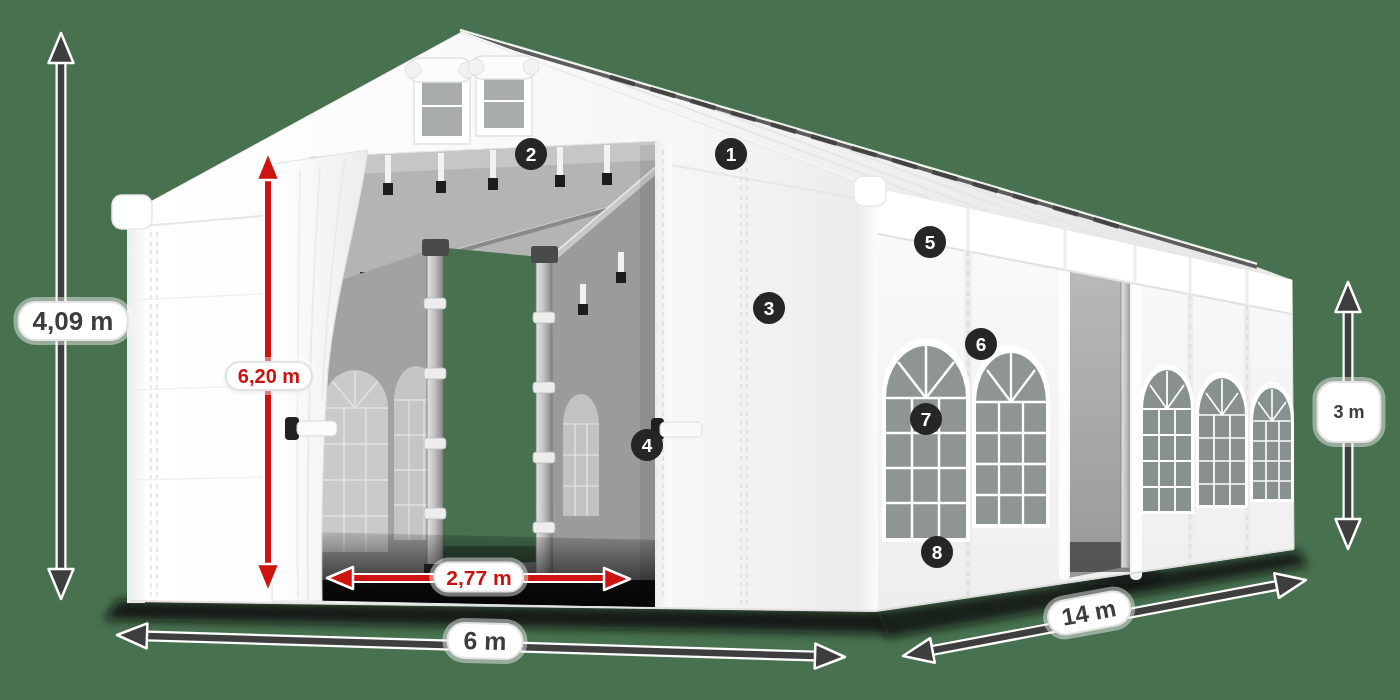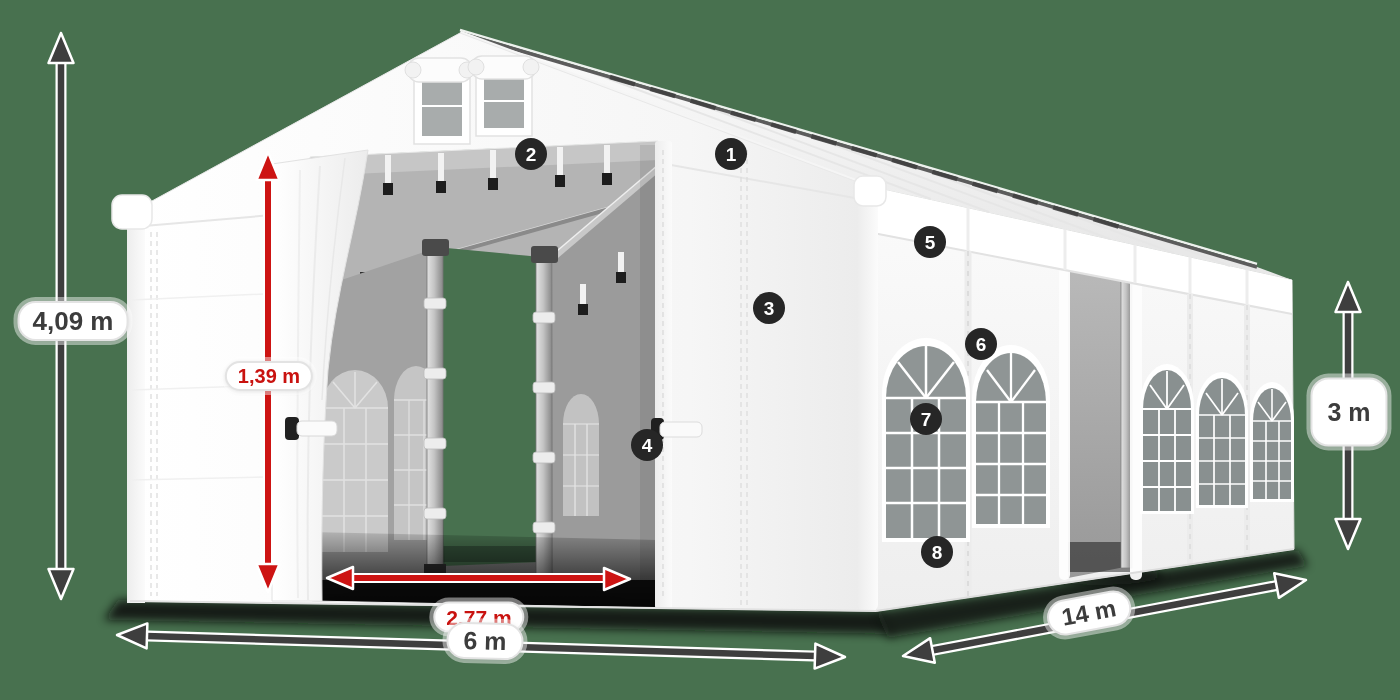"1,39 m" div.pill { text: 1,39 -> 6,20 }
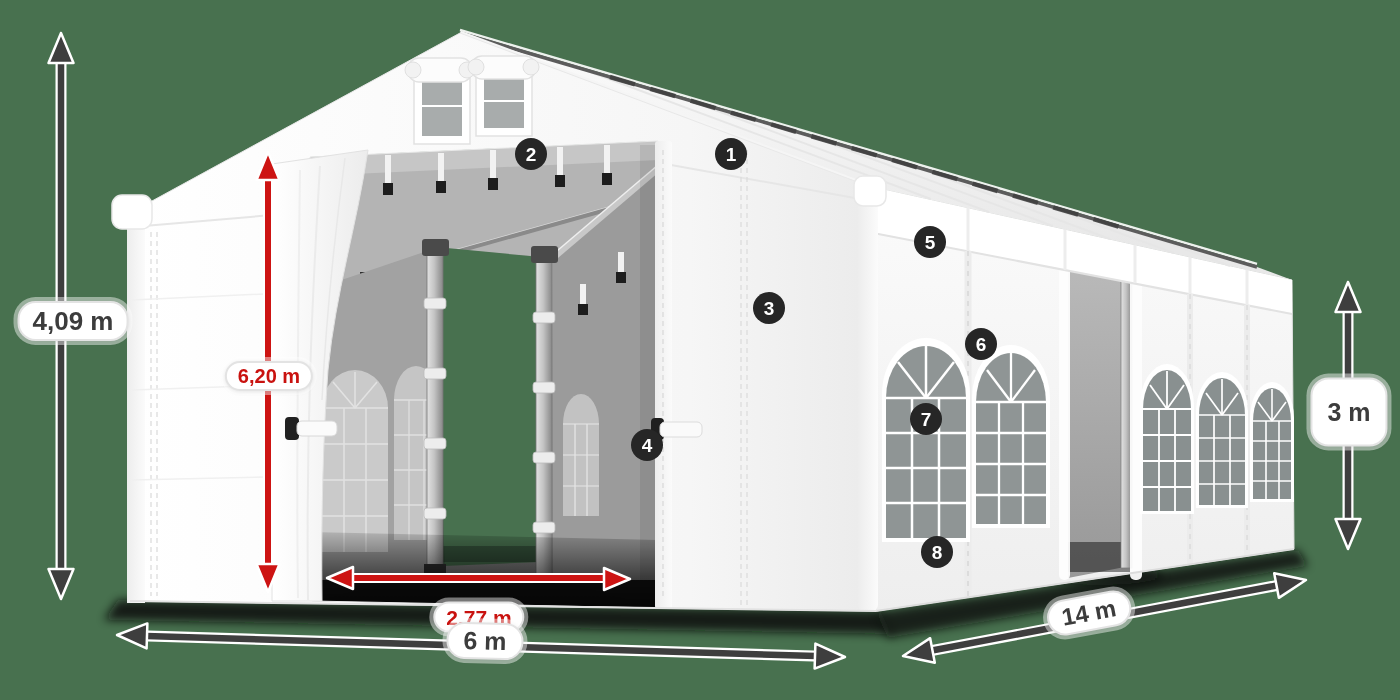"3 m" #p-h3 { font-size: 25px -> 18px }
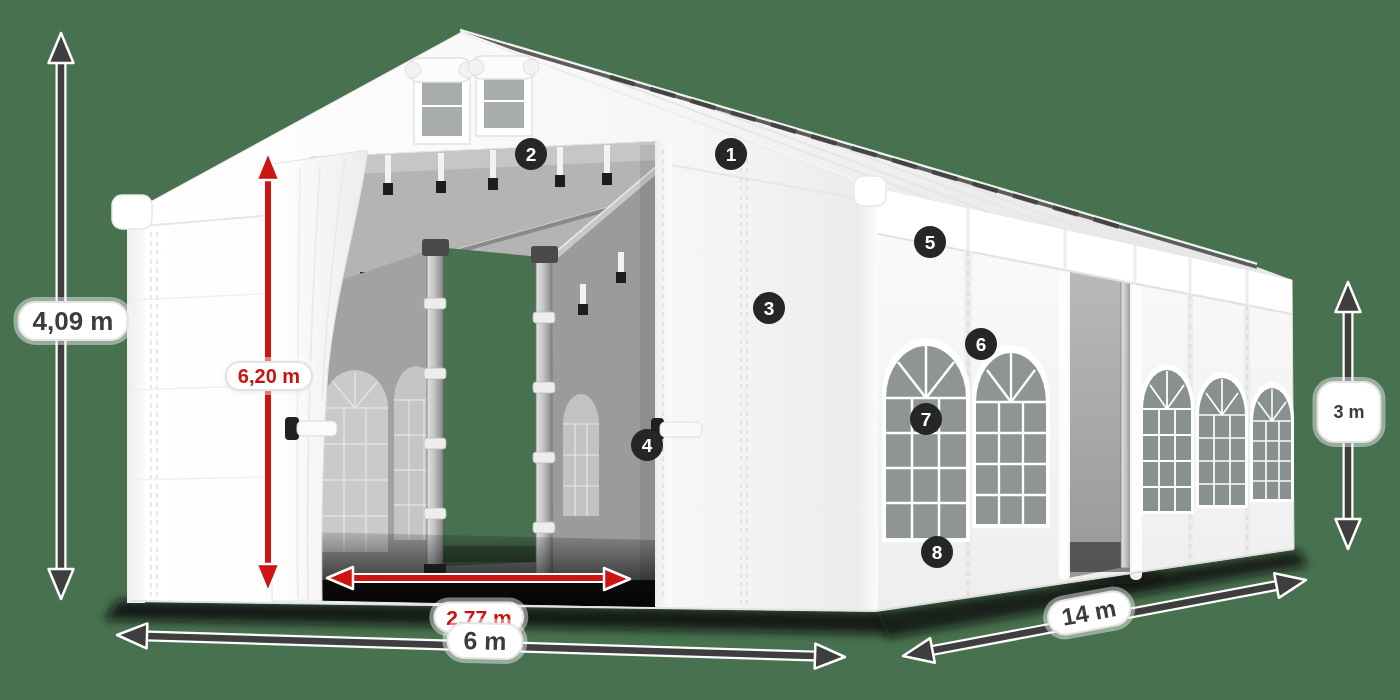"2,77 m" #p-w277 { margin-top: 40px -> none }
